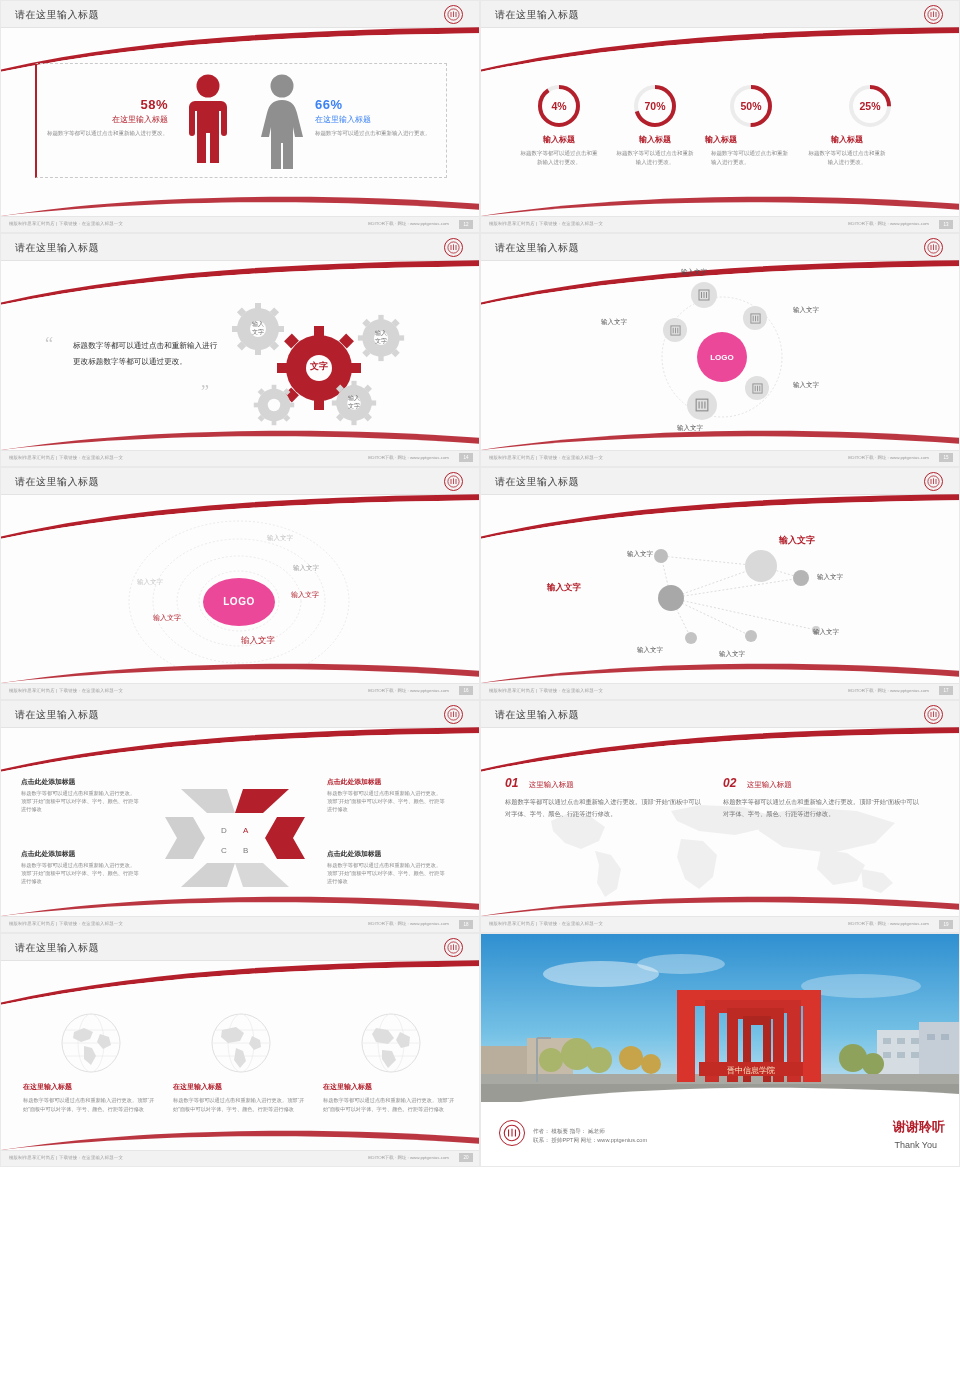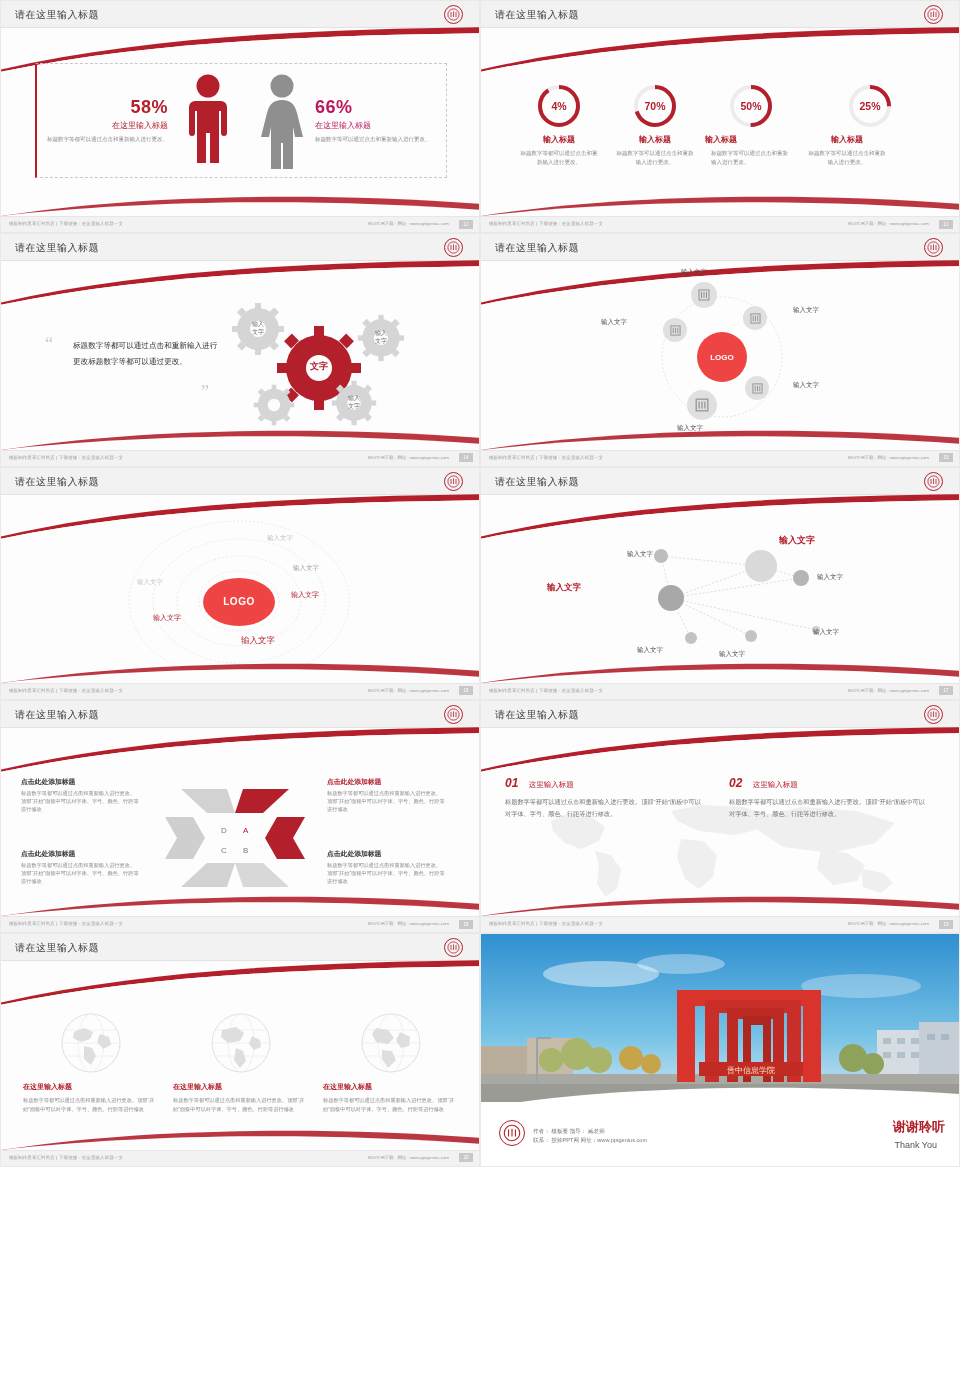"58%" .pct { font-size: 18px -> 13px }
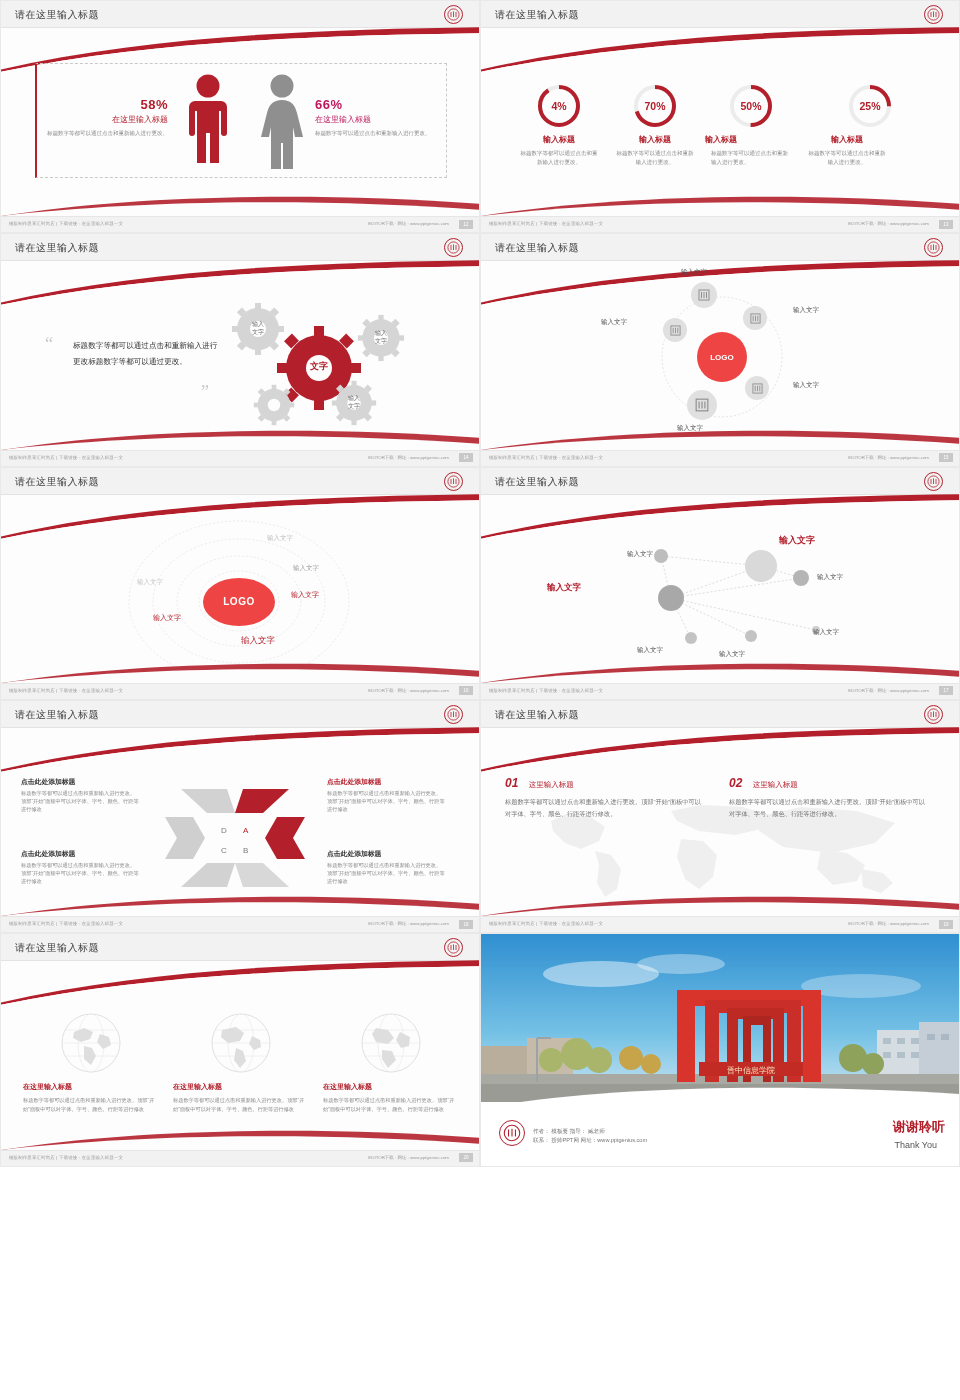"66%" .gray { color: #be185d -> #3b82f6 }
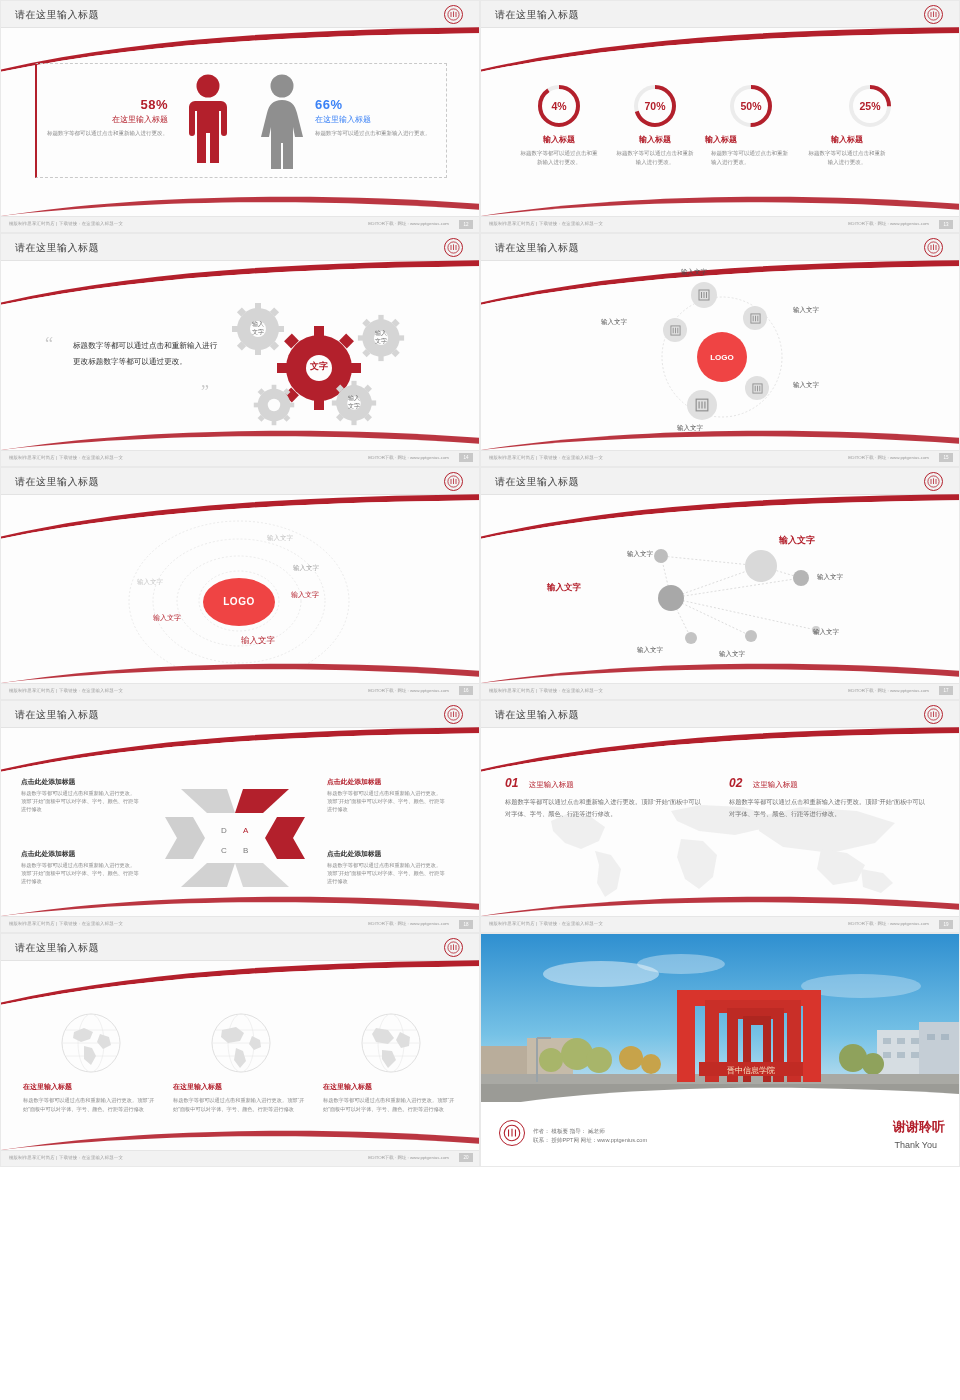"LOGO" .node.red { background: #ef4444 -> #ec4899 }
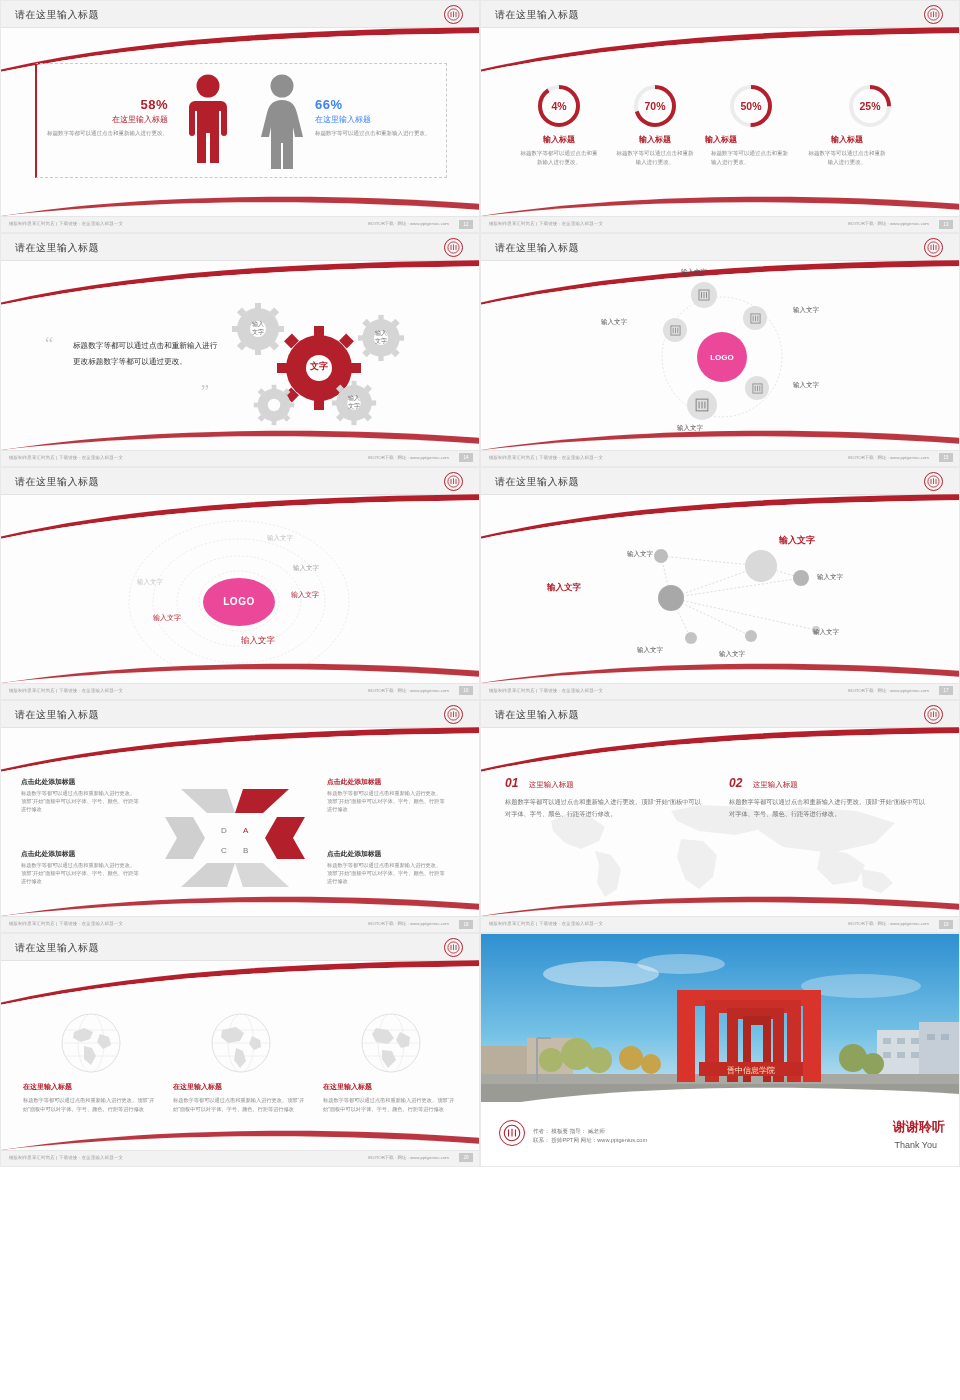"02 这里输入标题" div { left: 248px -> 242px }
